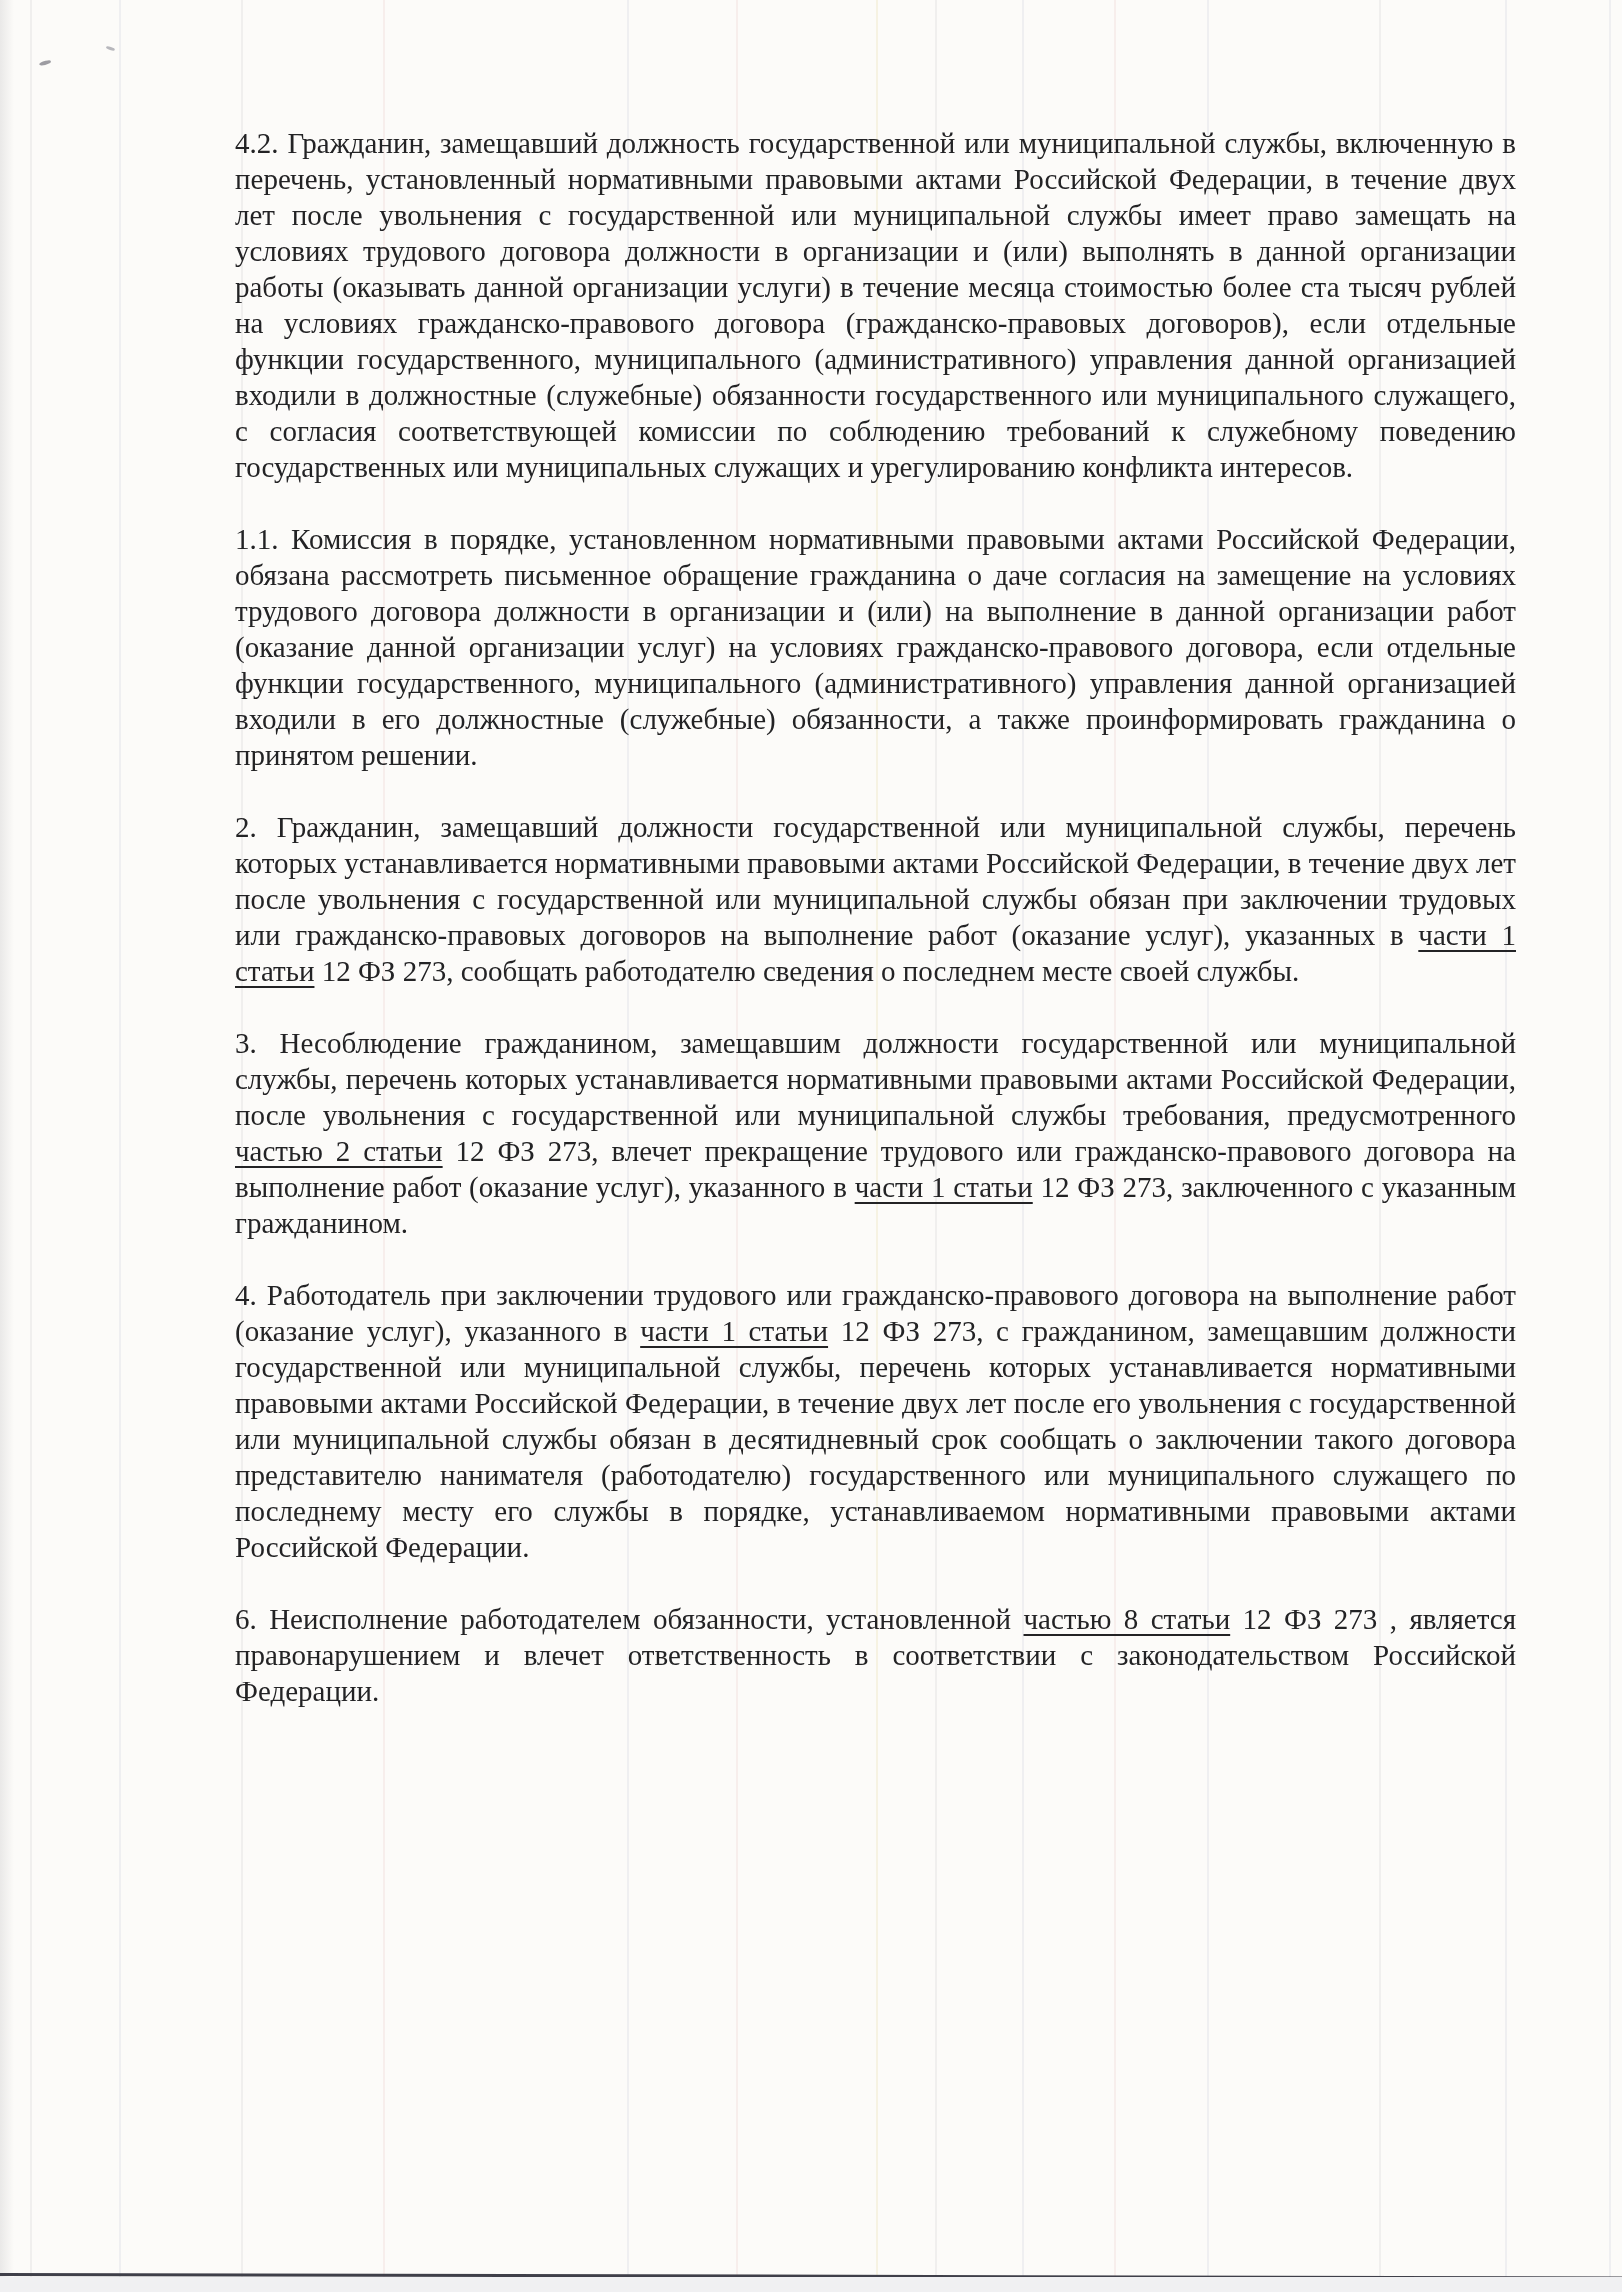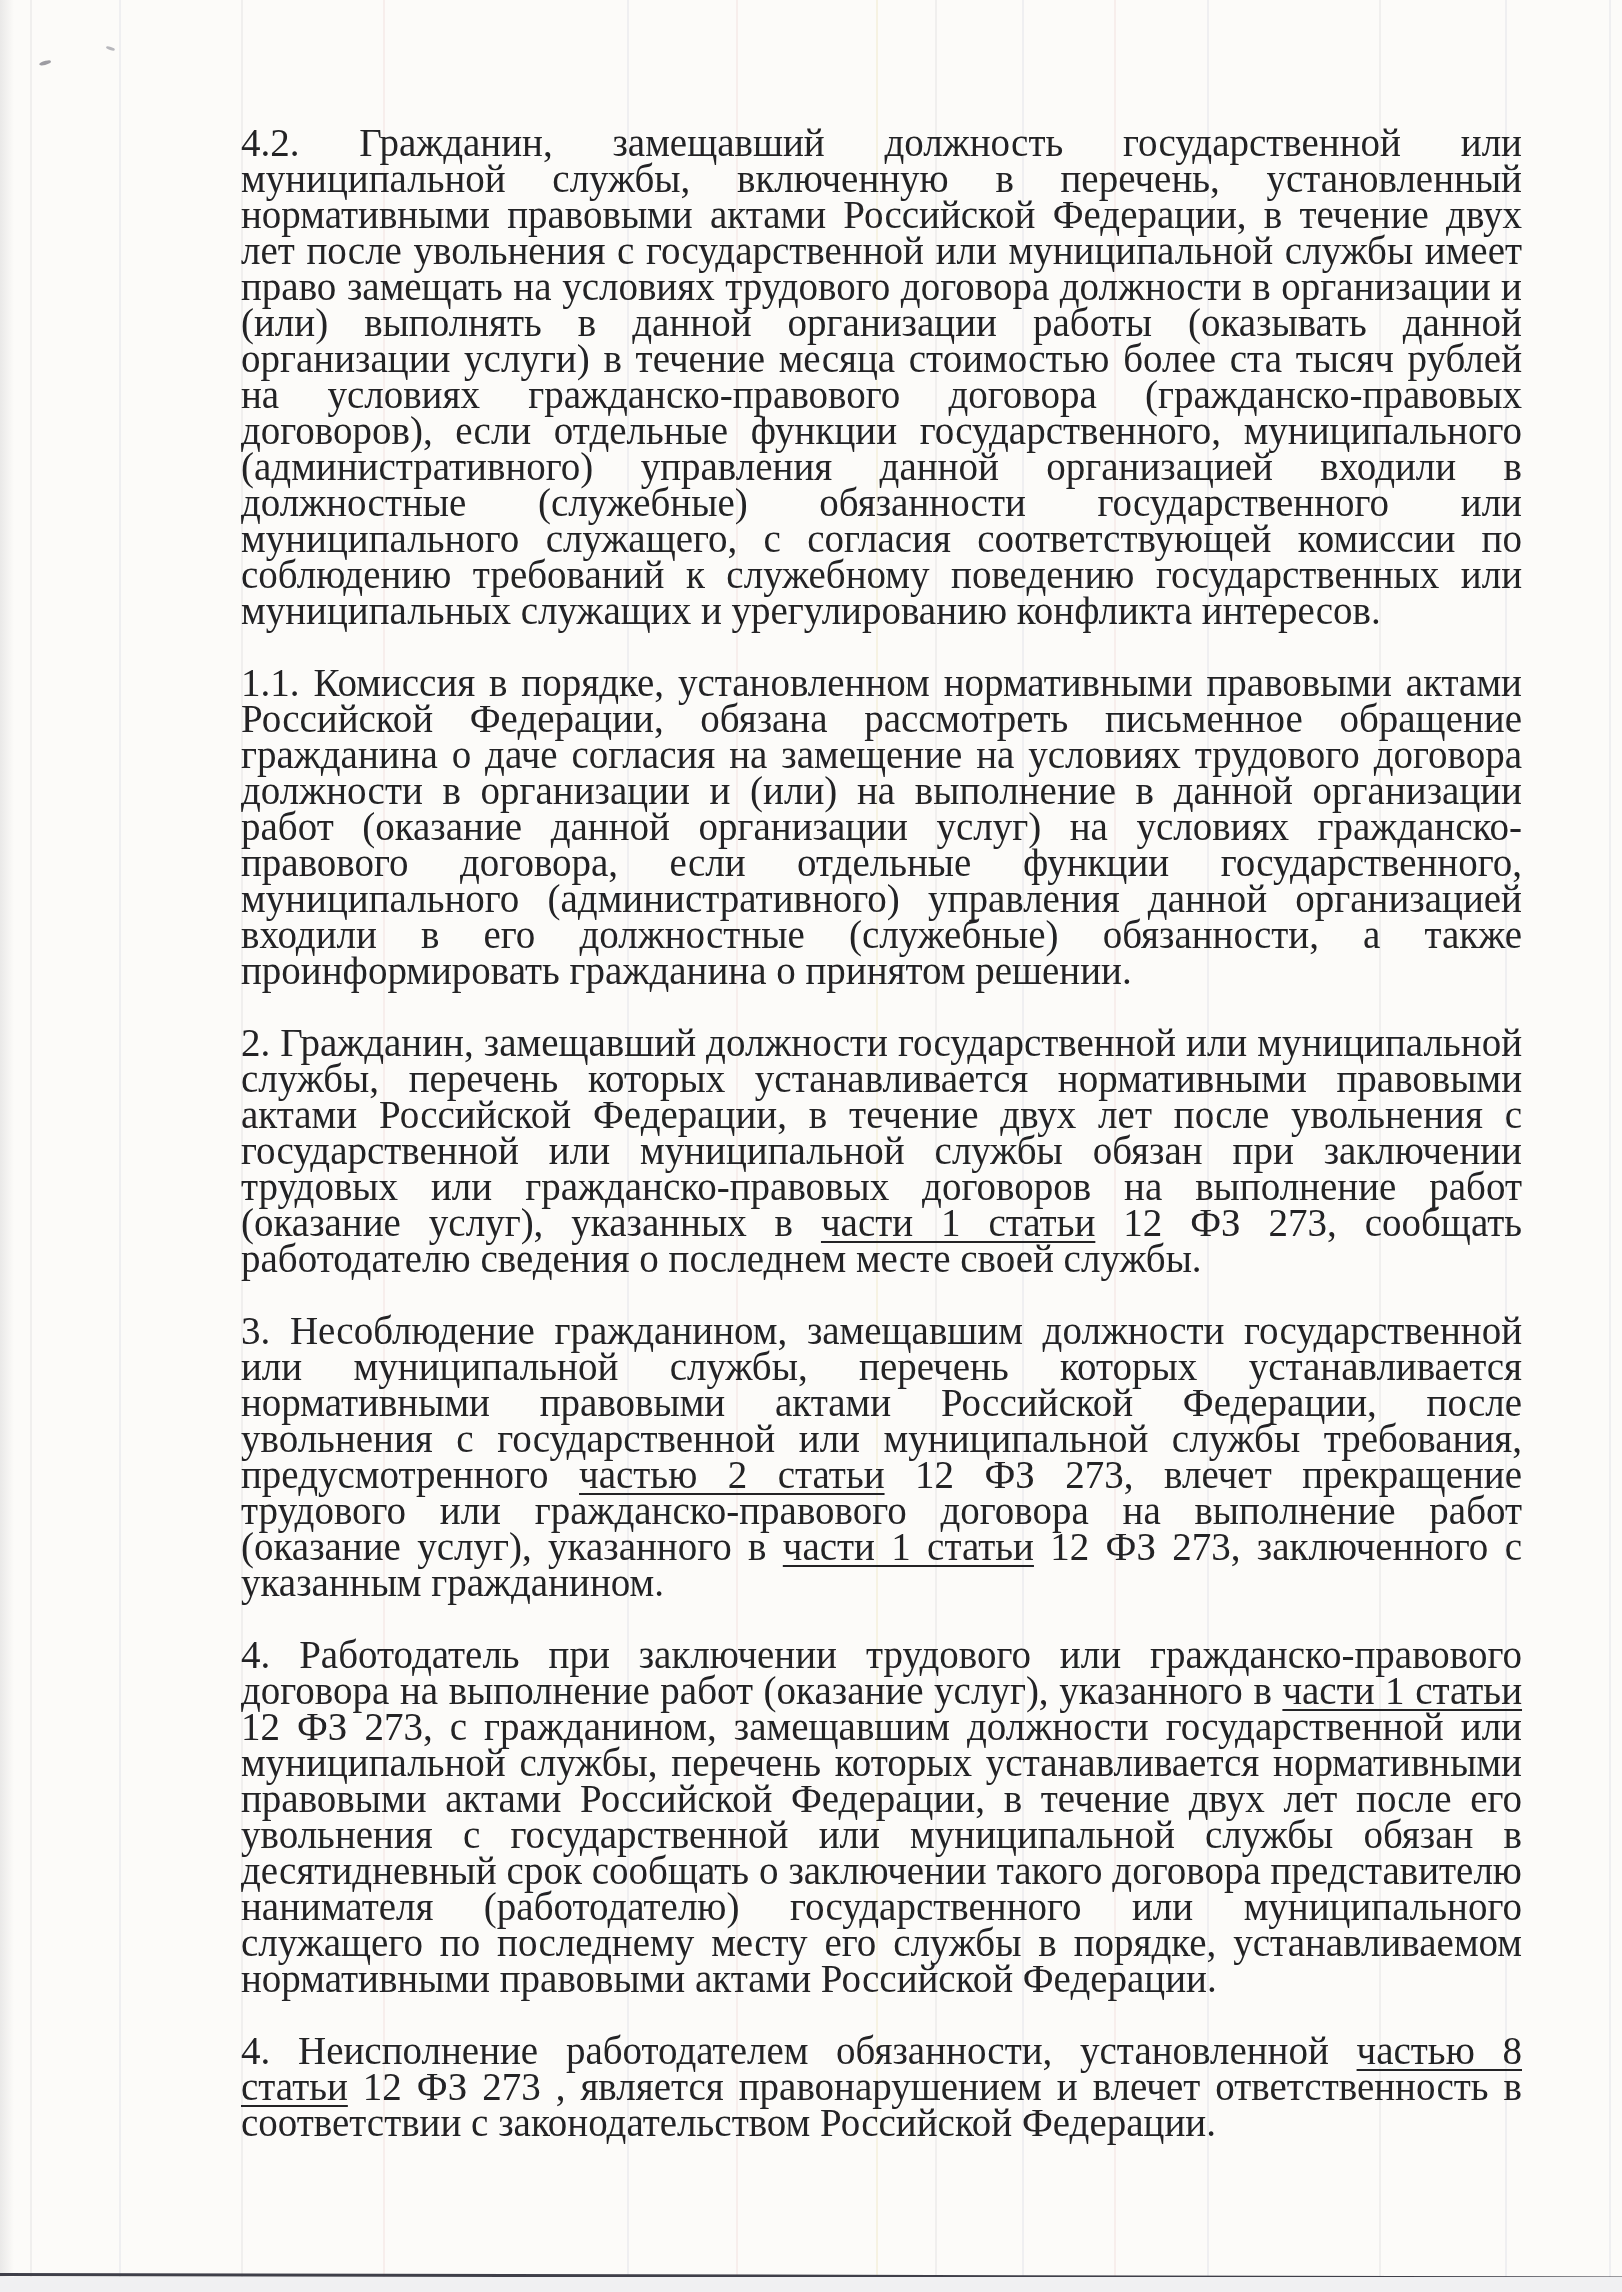"4.2. Гражданин, замещавший должность" .text-block { font-size: 39px -> 29px; left: 241px -> 235px }
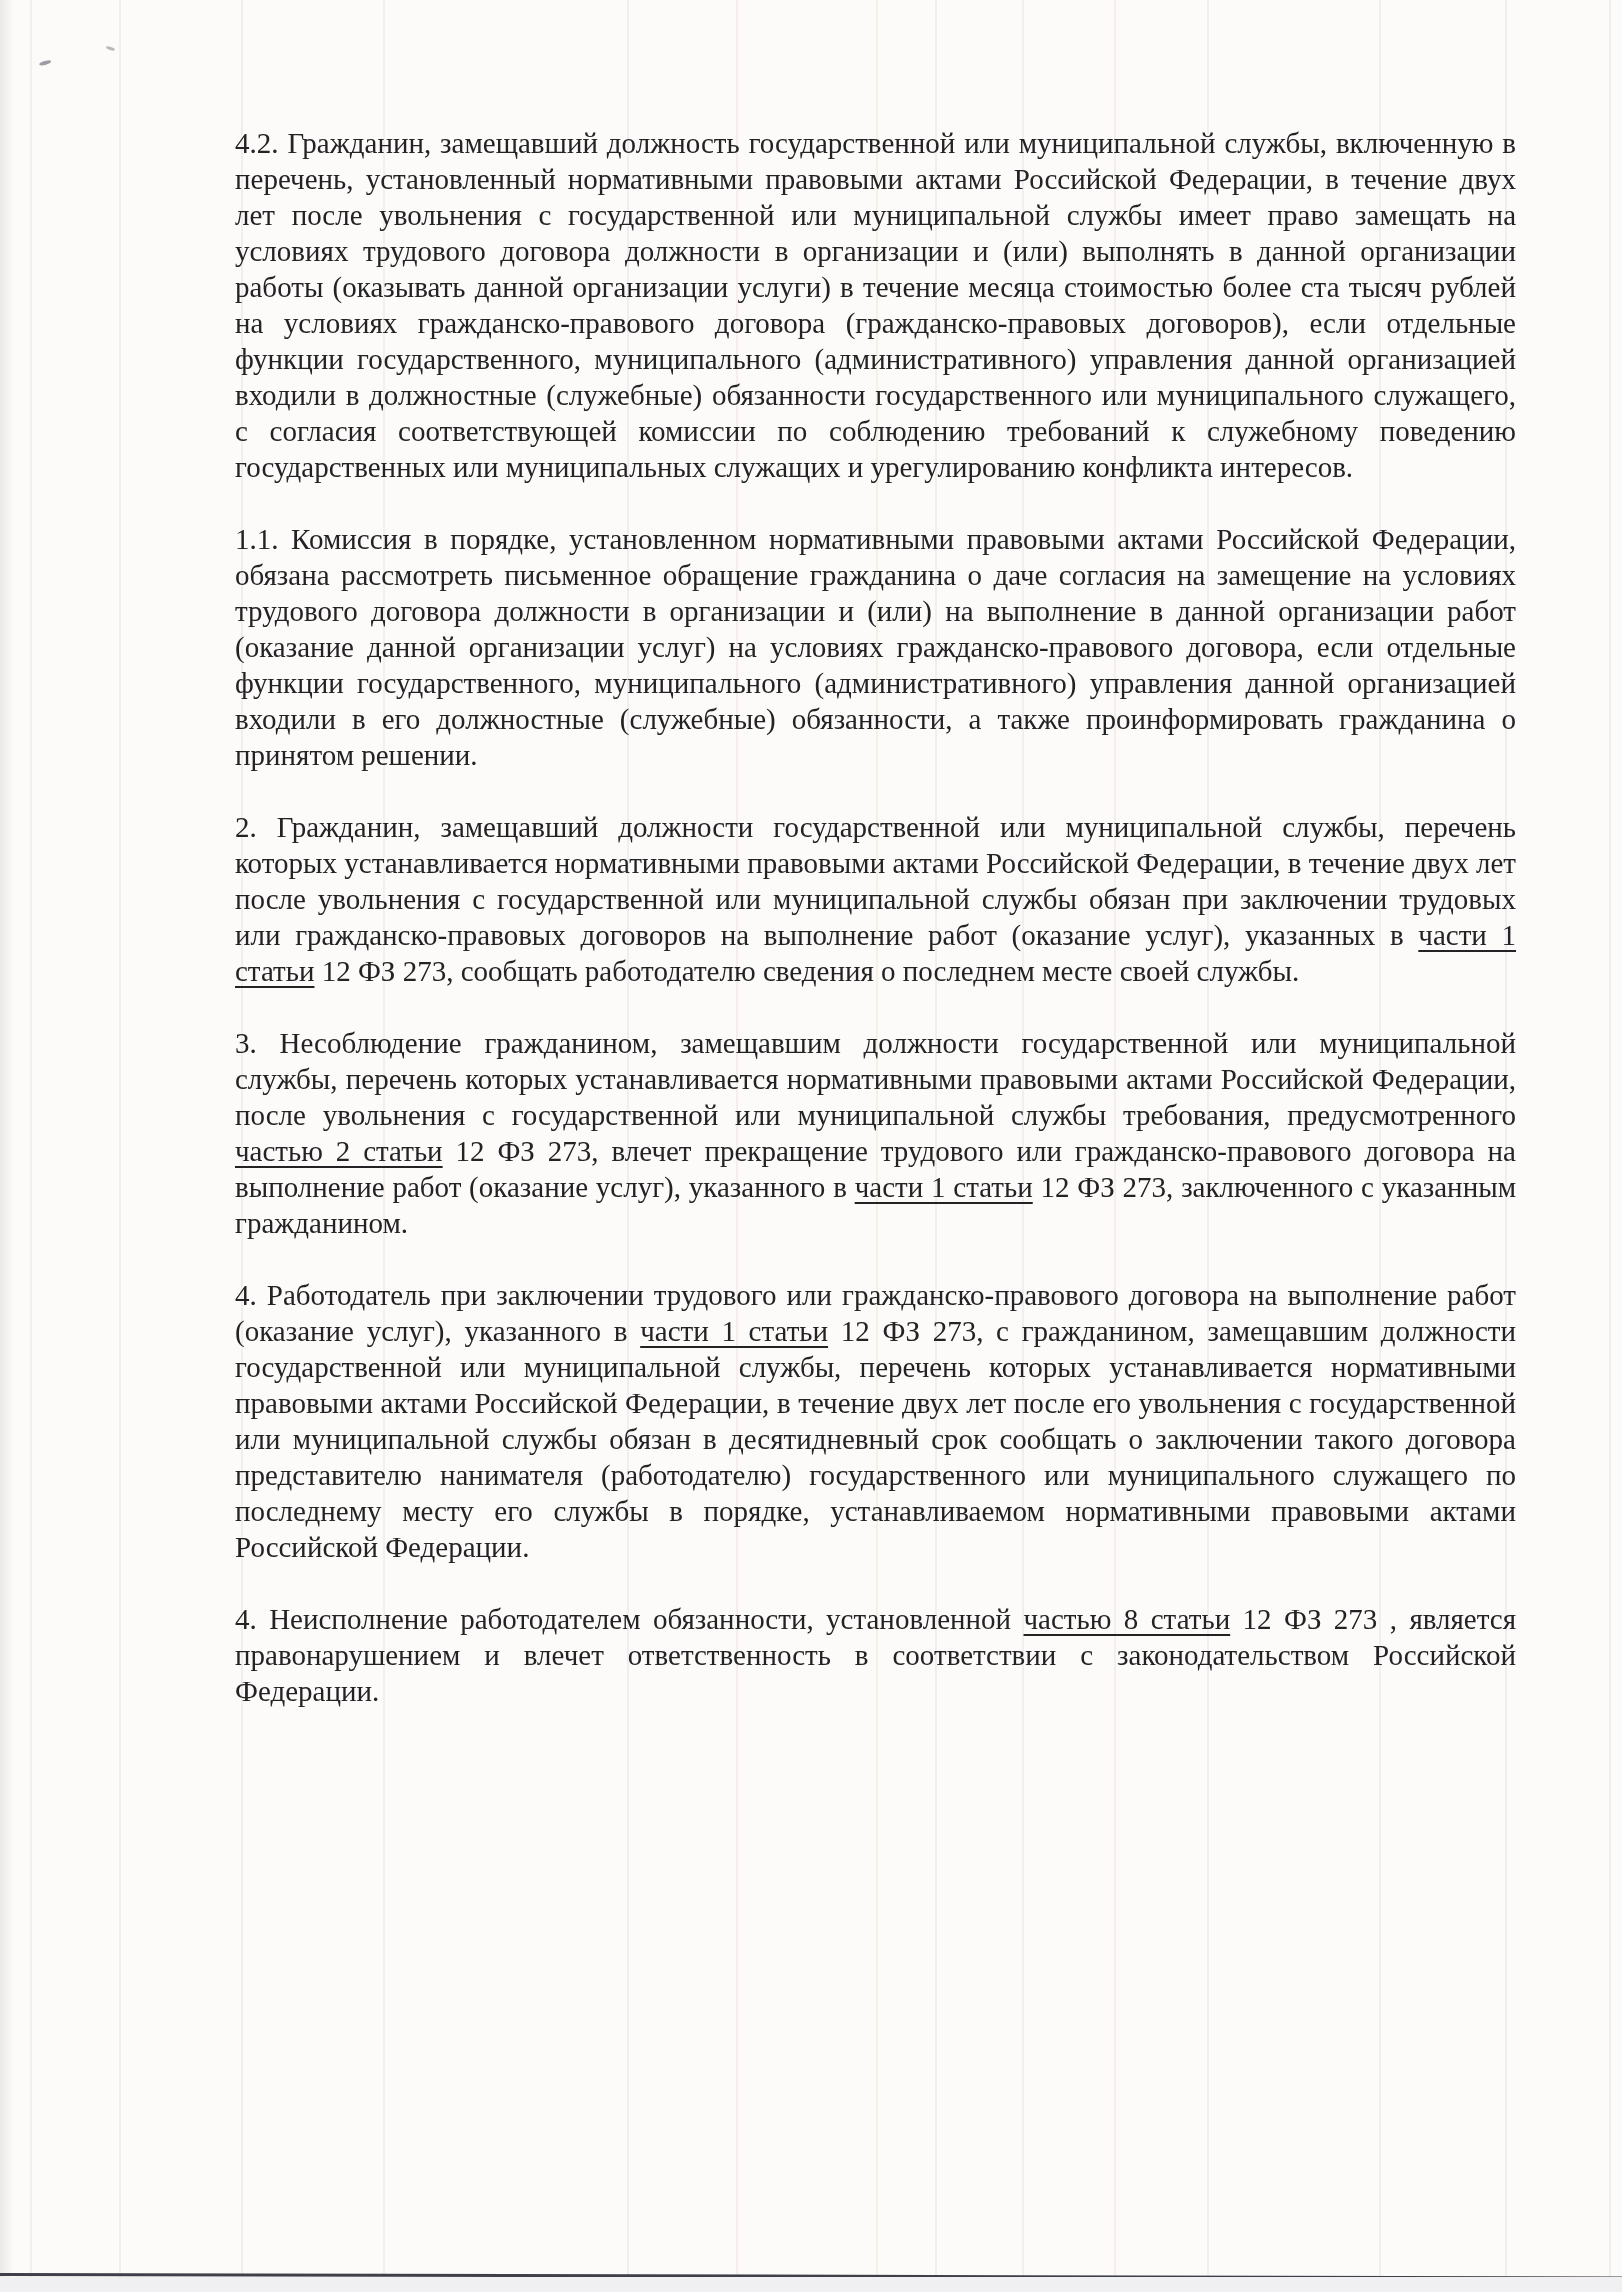"4. Неисполнение работодателем" span { text: 4 -> 6 }
